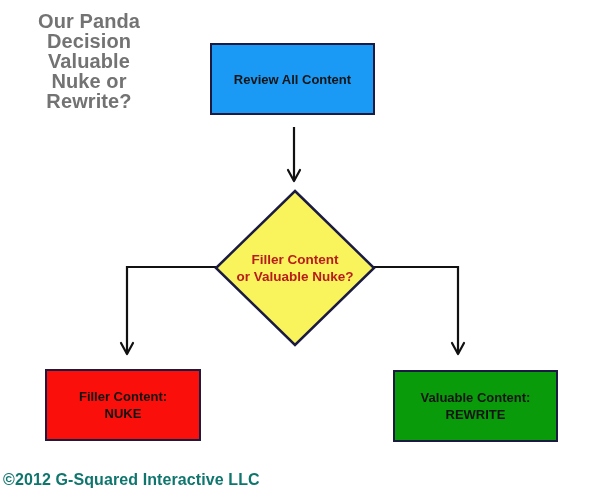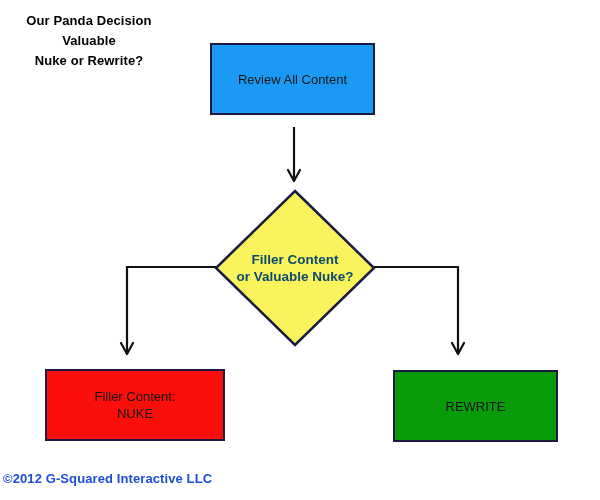"Our Panda Decision" .title-block { color: #000000 -> #737373; font-size: 13px -> 20px }
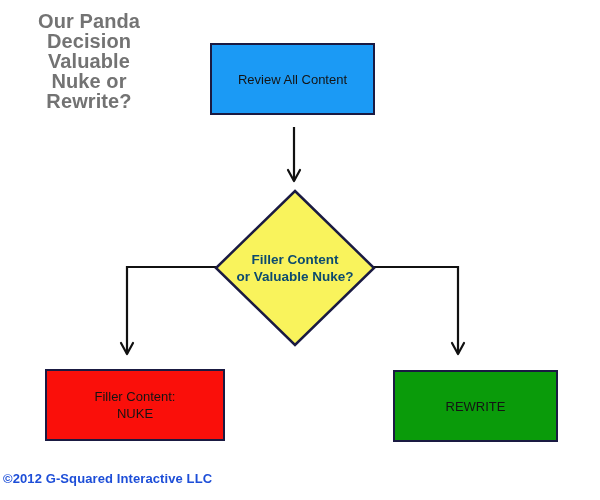"Review All Content" .node { font-weight: 400 -> 700 }
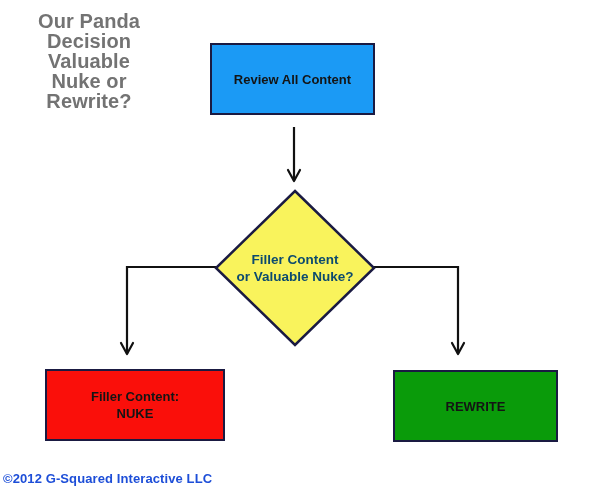"Filler Content" .decision-label { color: #0c4a6e -> #b91c1c }
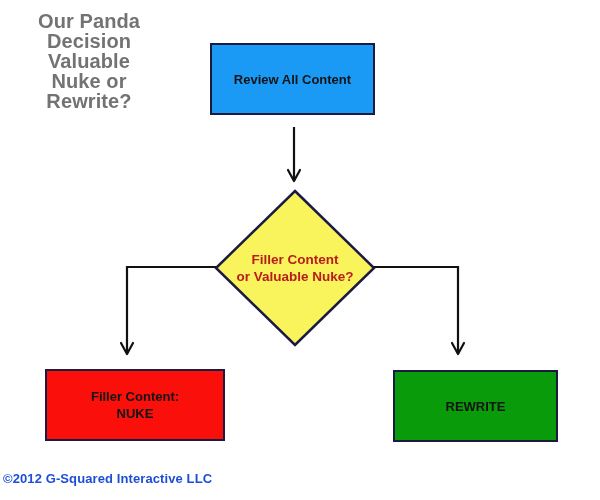"Filler Content:" #nuke-node { width: 180px -> 156px }
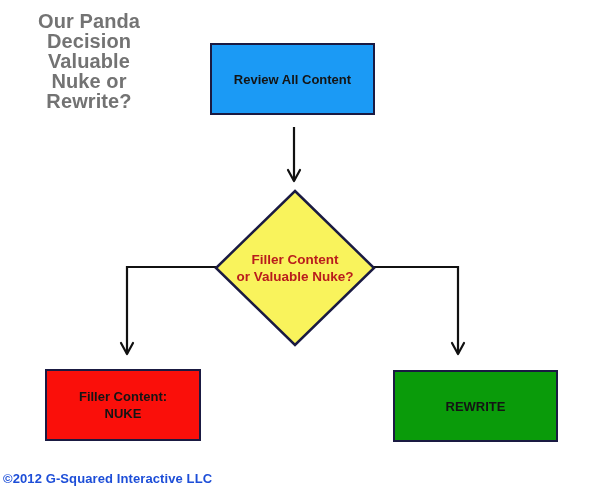"Valuable Content:" div { html: none -> <div>Valuable Content:</div> }
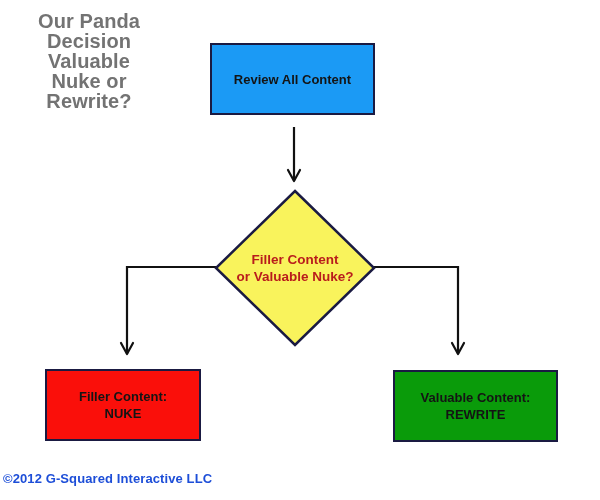"©2012 G-Squared Interactive LLC" .copyright { color: #1d4ed8 -> #0f766e; font-size: 13px -> 16px }
